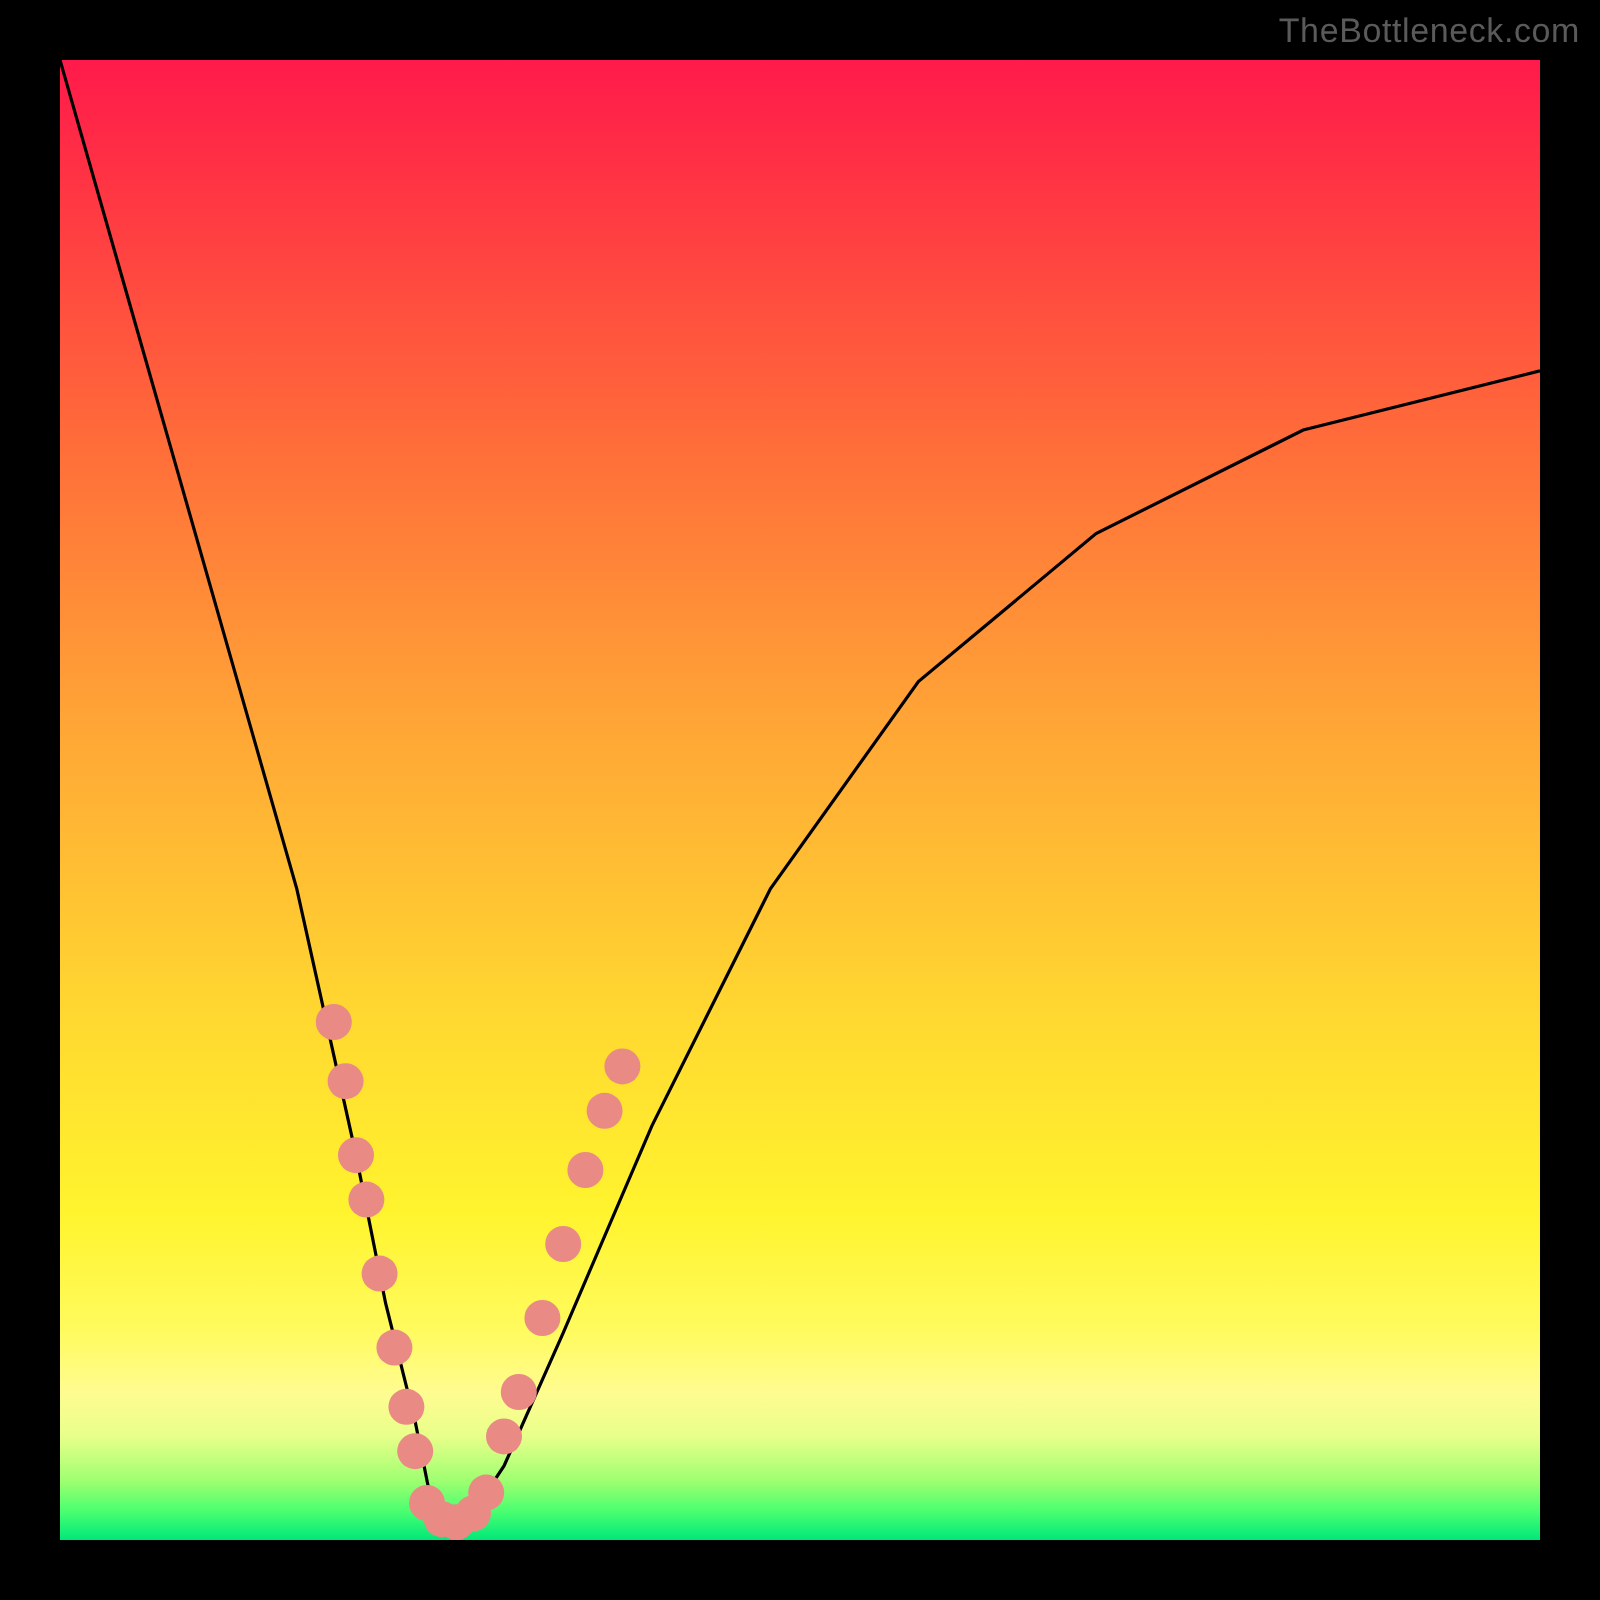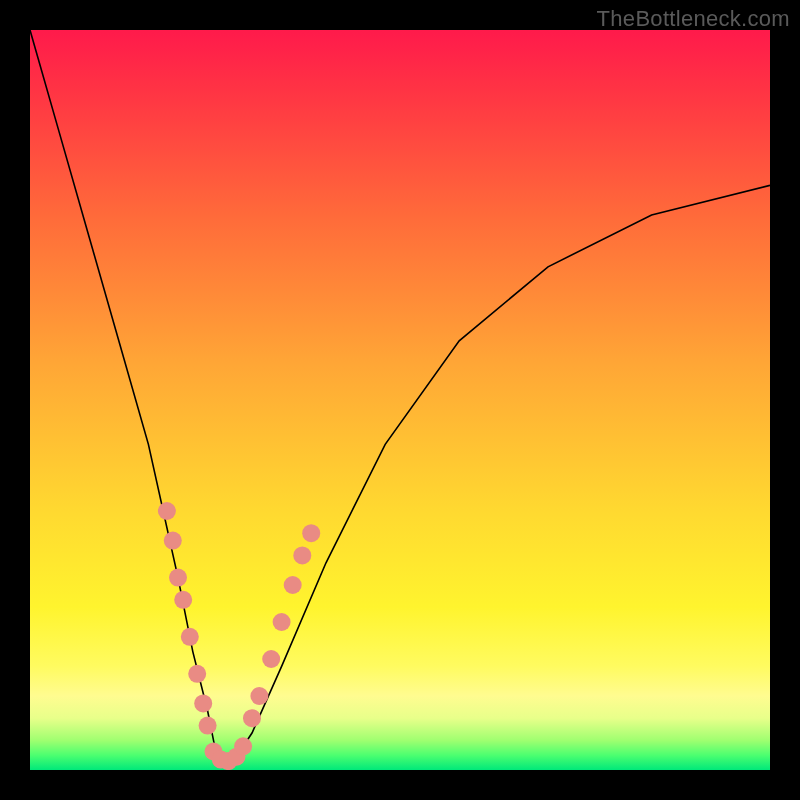"TheBottleneck.com" .watermark { font-size: 22px -> 17px }
